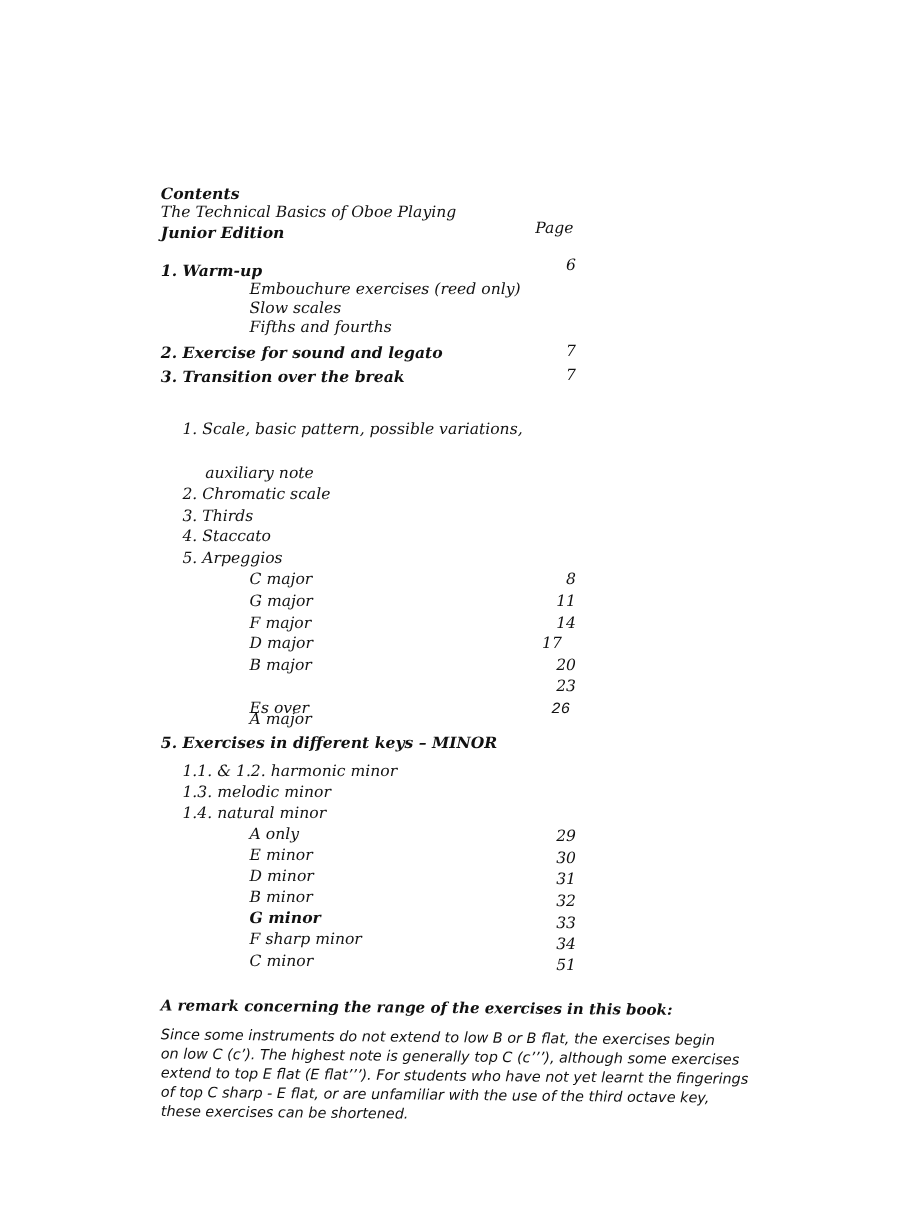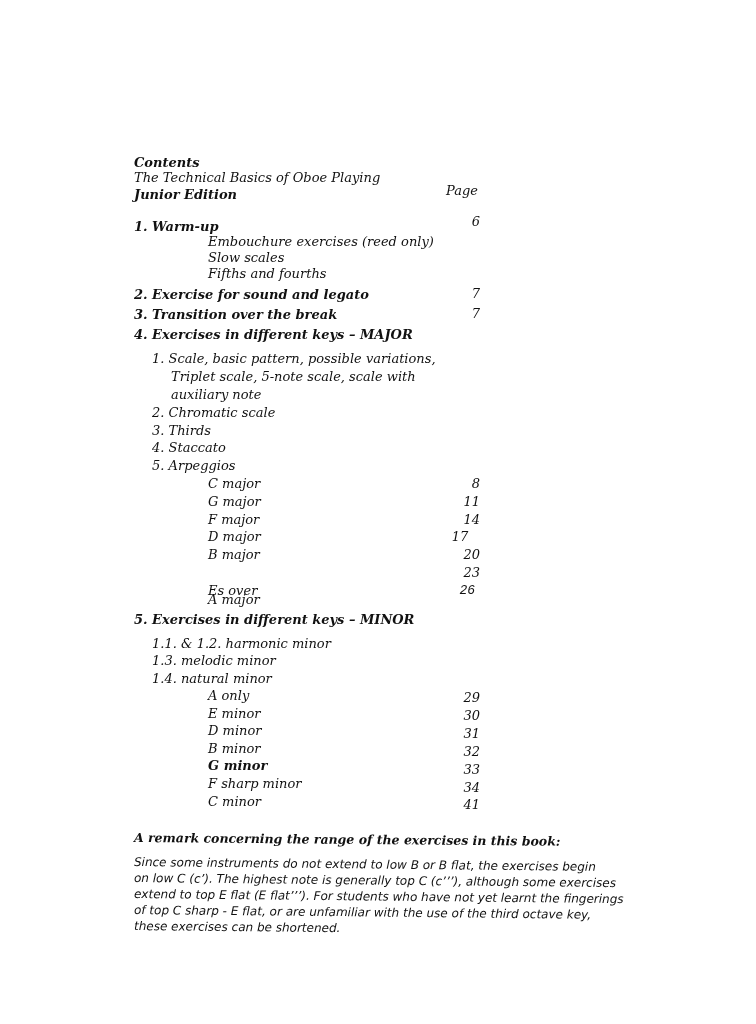"4. Exercises in different keys" div.abs { html: <div>4. Exercises in different keys – MAJOR</div> -> none }
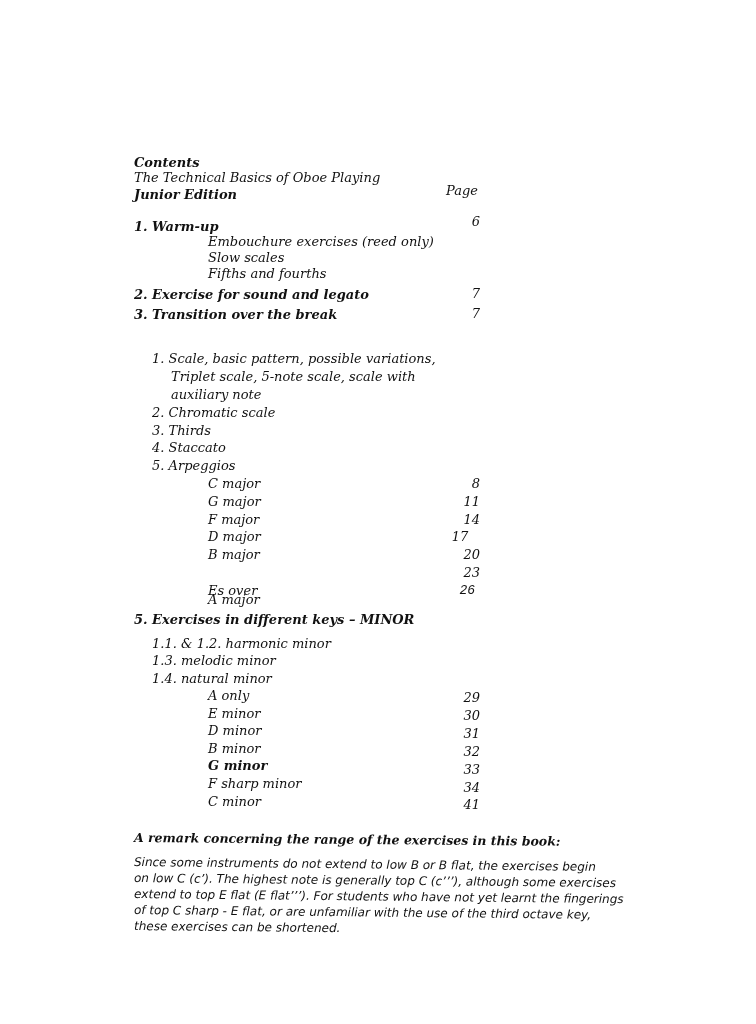"Triplet scale, 5-note scale, scale" div.abs { html: <div>Triplet scale, 5-note scale, scale with</div> -> none }
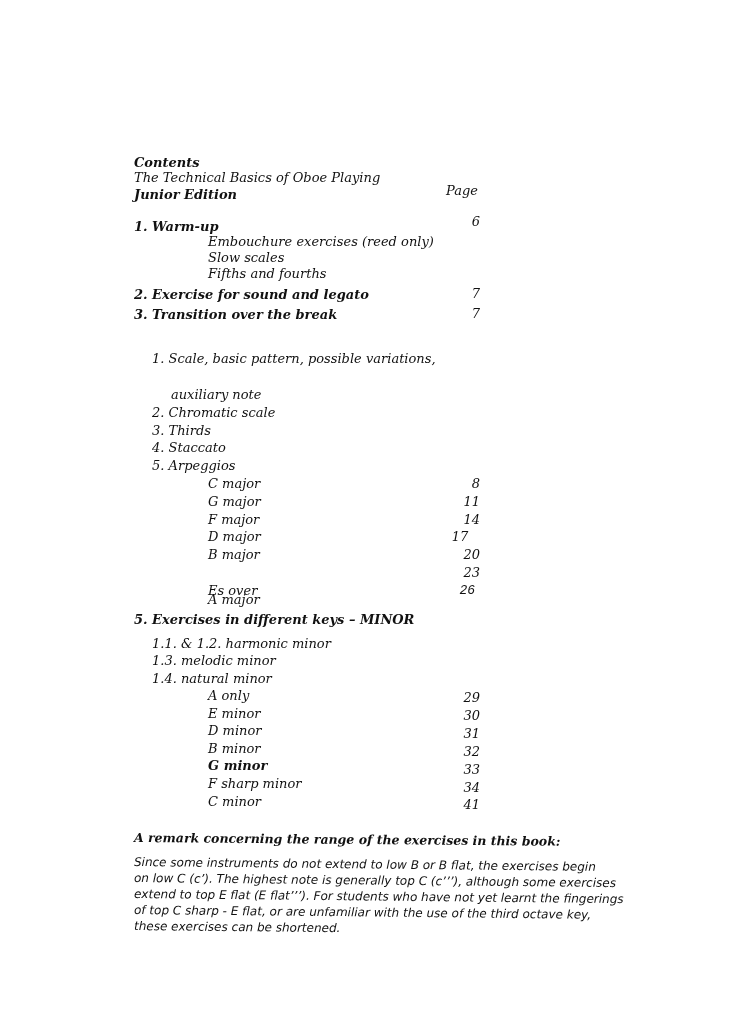"41" div.abs { text: 41 -> 51 }
